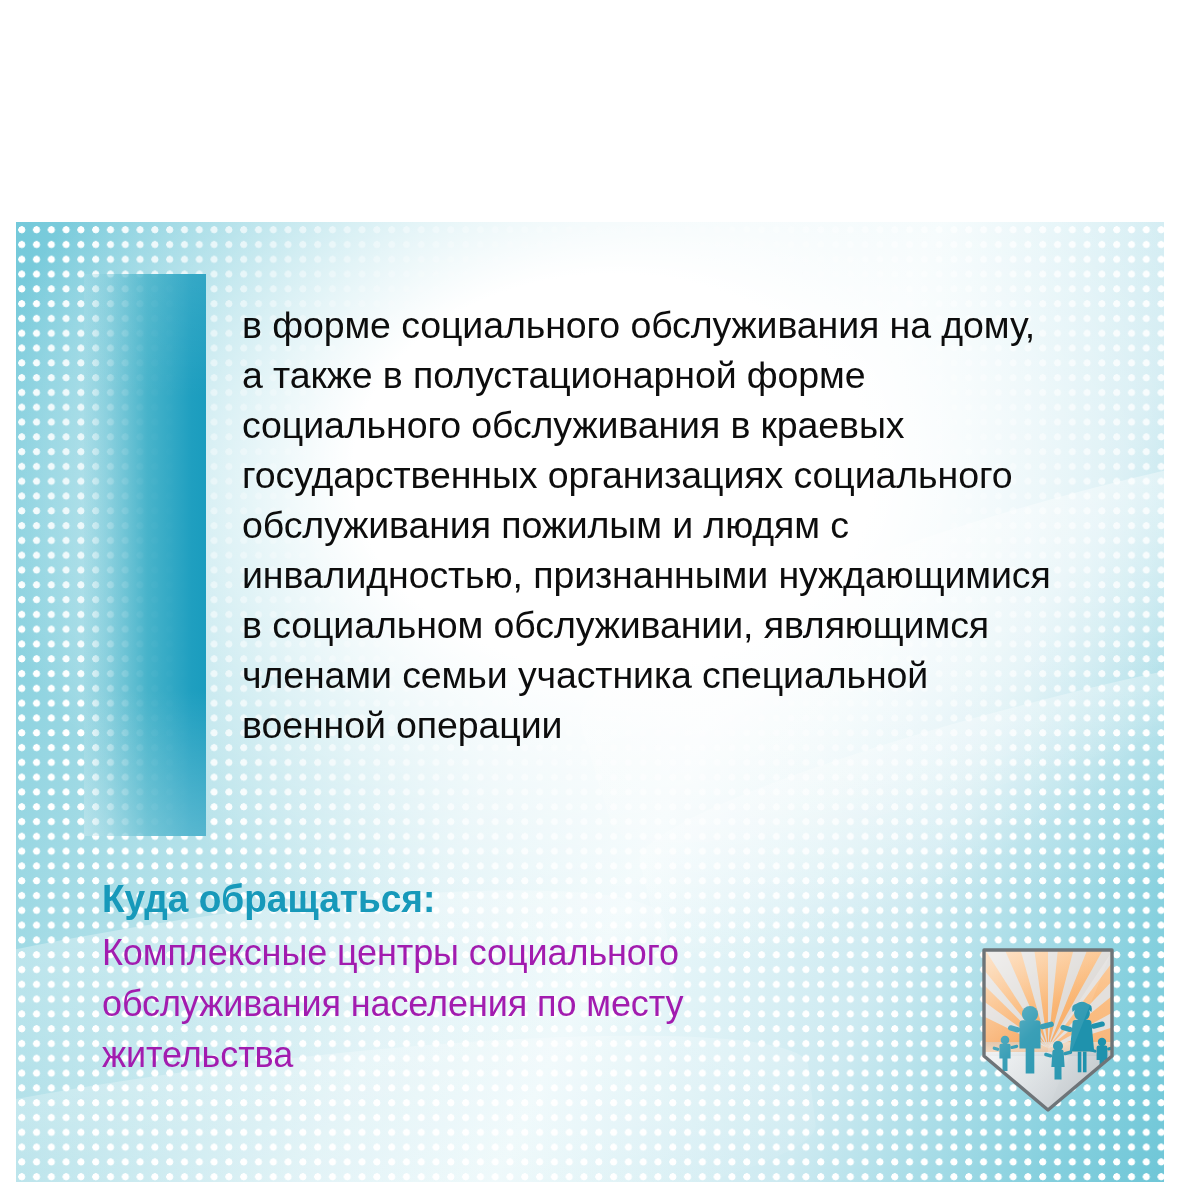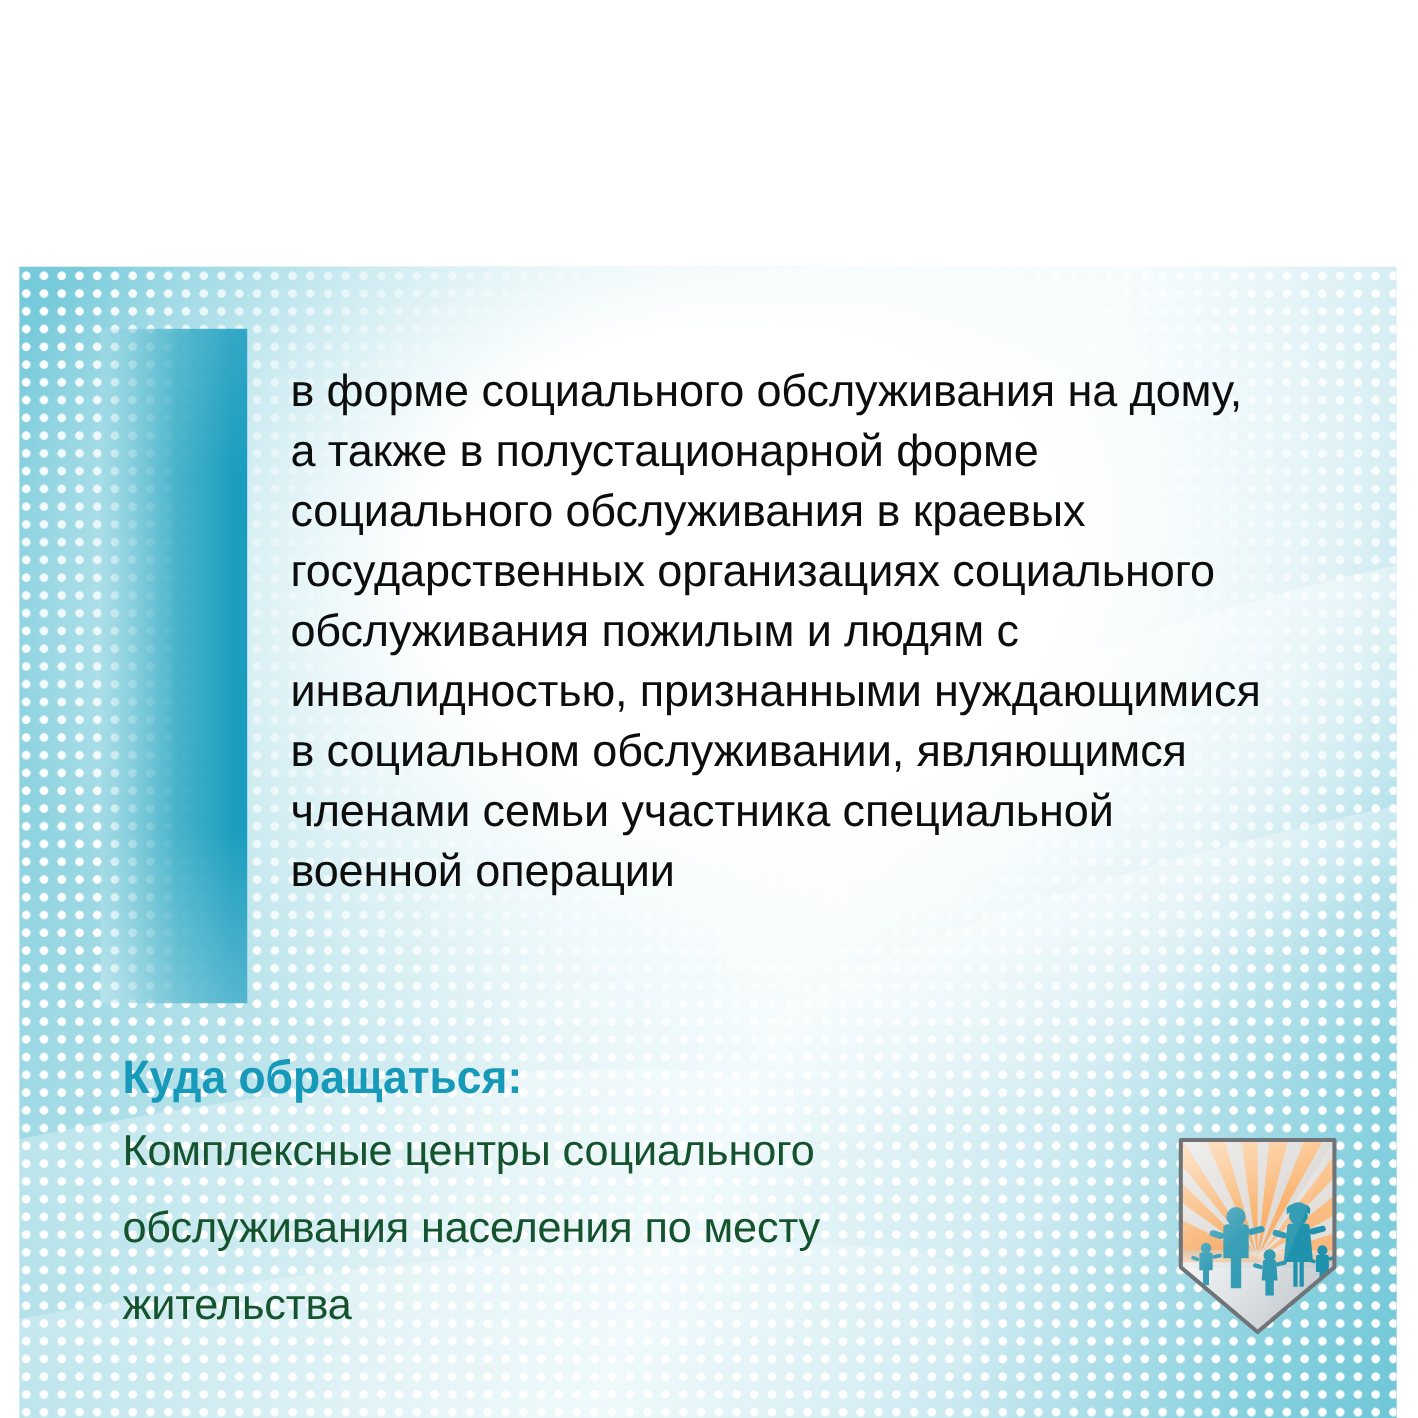"Комплексные центры социального" #contact-text { color: #14532d -> #a21caf; line-height: 64px -> 51px }
